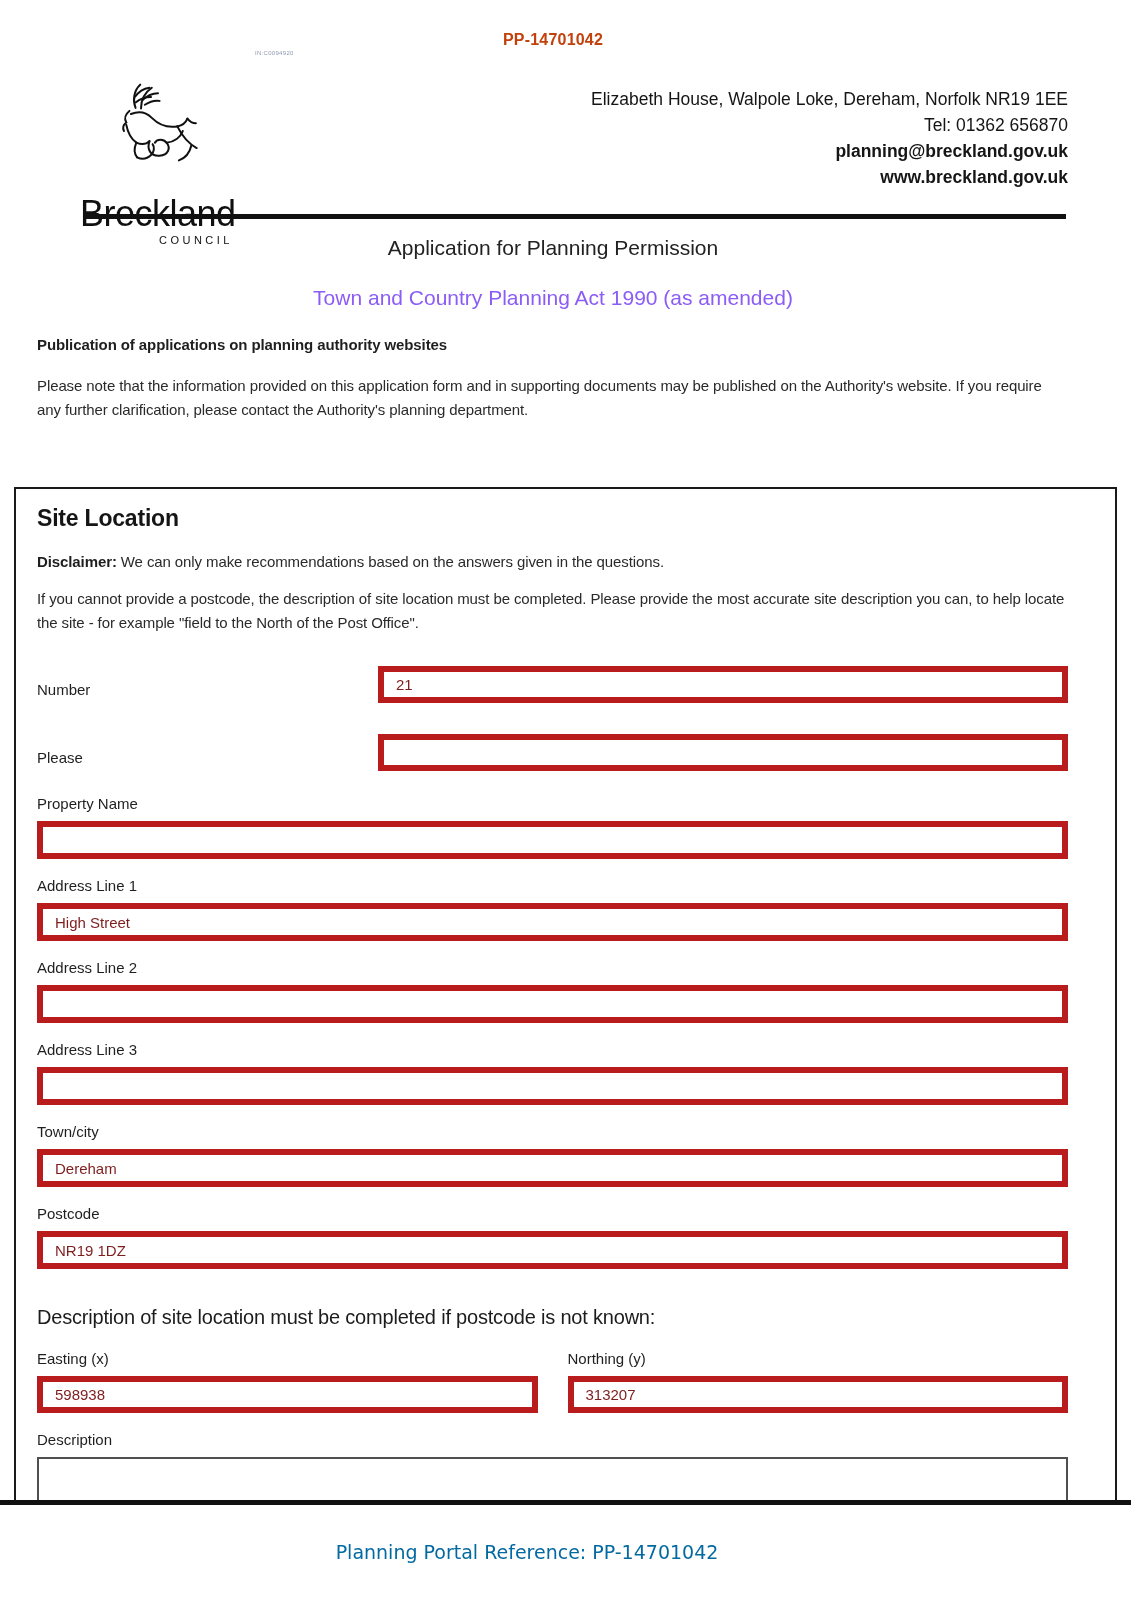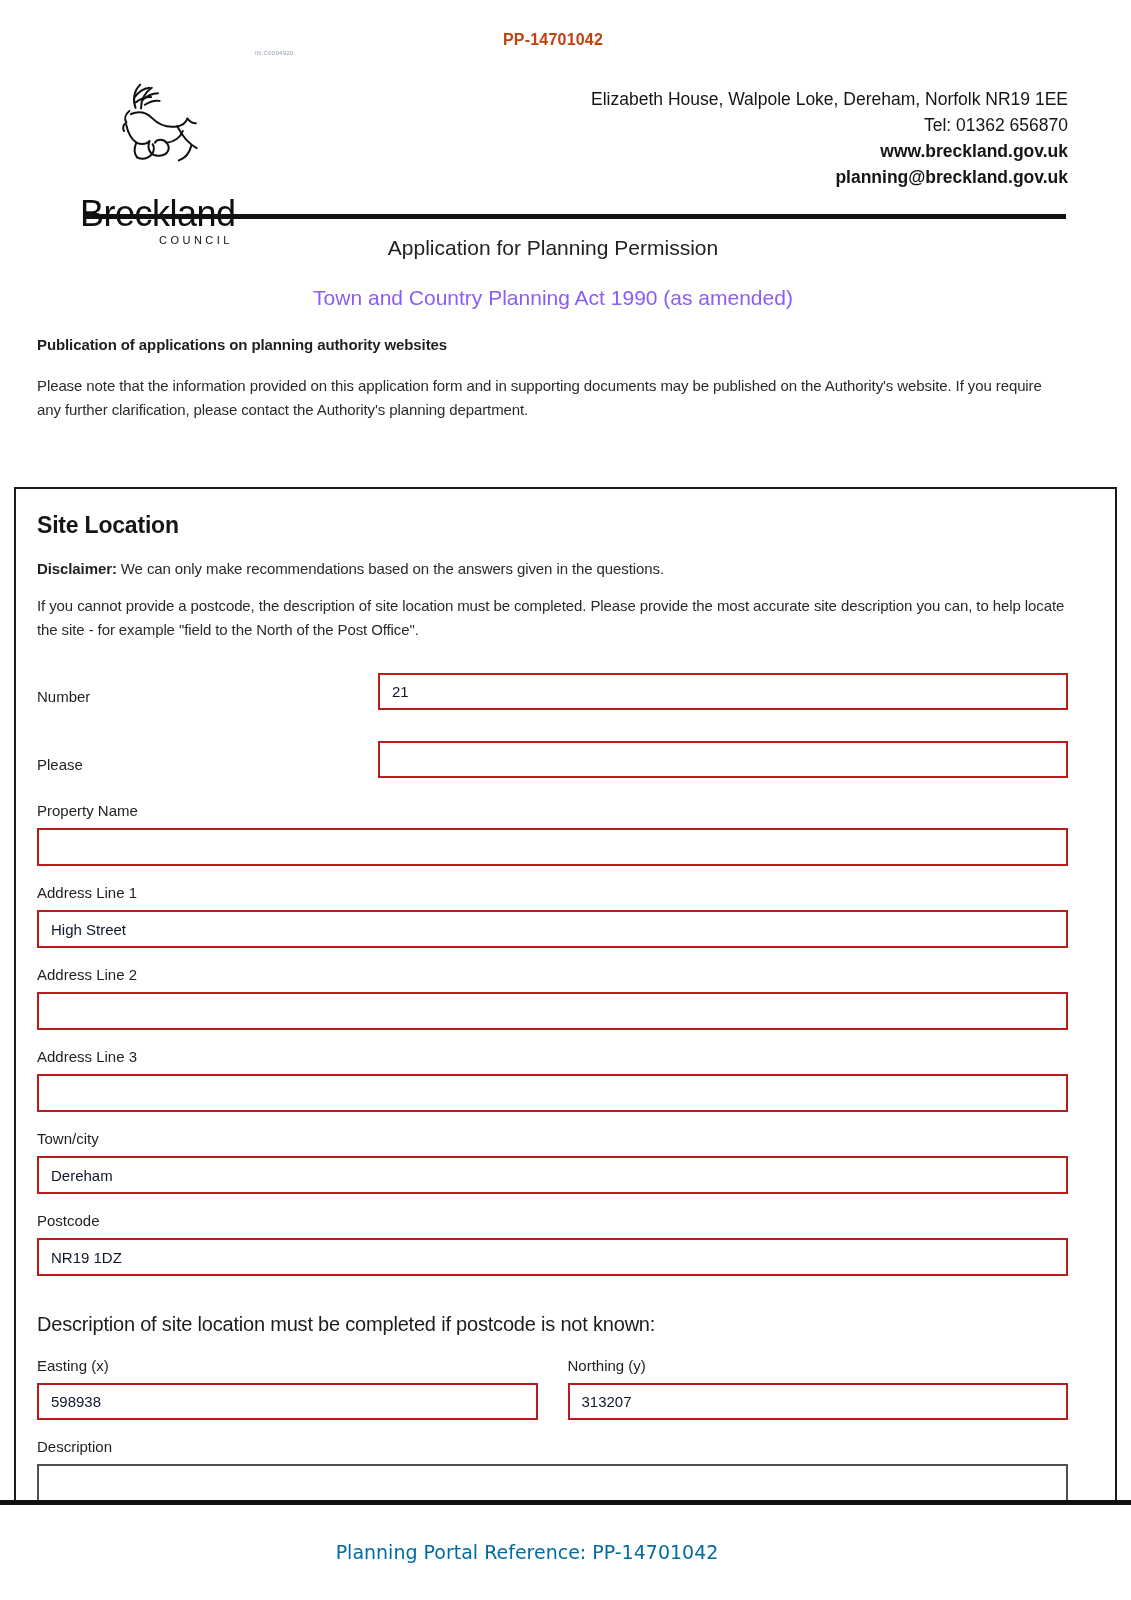"www.breckland.gov.uk" div.b { order: before "planning@breckland.gov.uk" -> after "planning@breckland.gov.uk" }
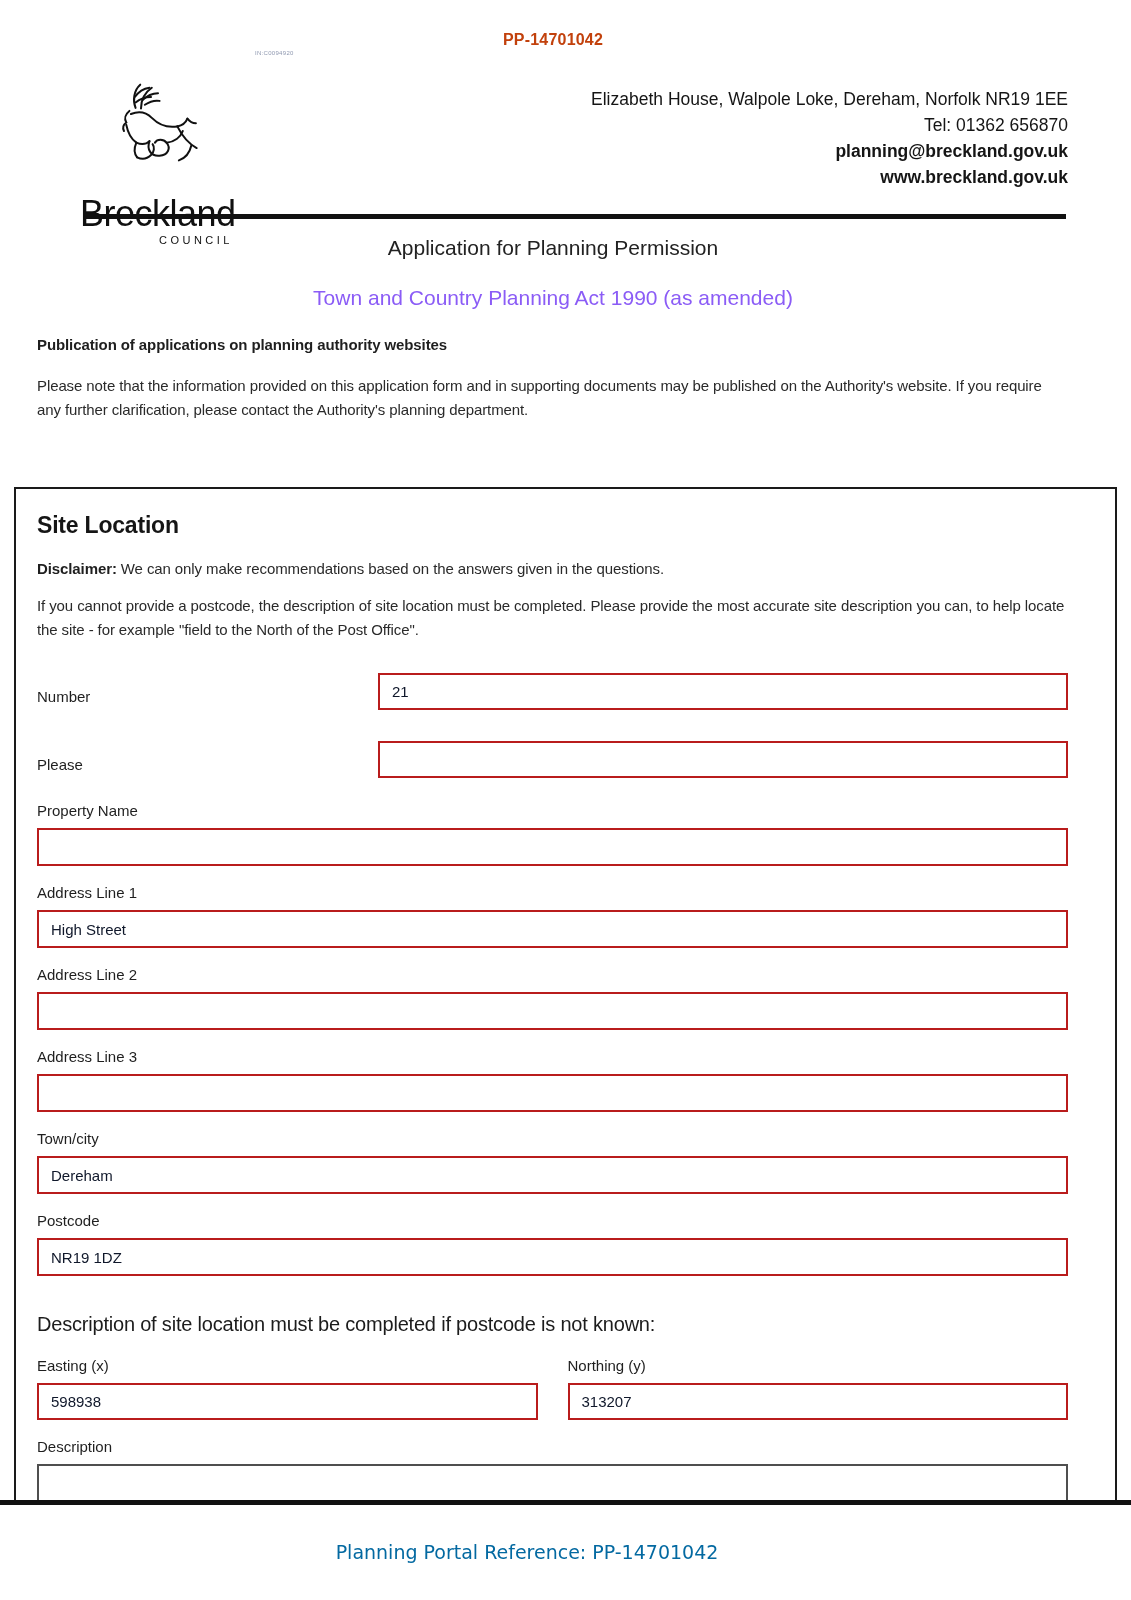"Site Location" .section-box { padding: 23px 47px 0 21px -> 16px 47px 0 21px }
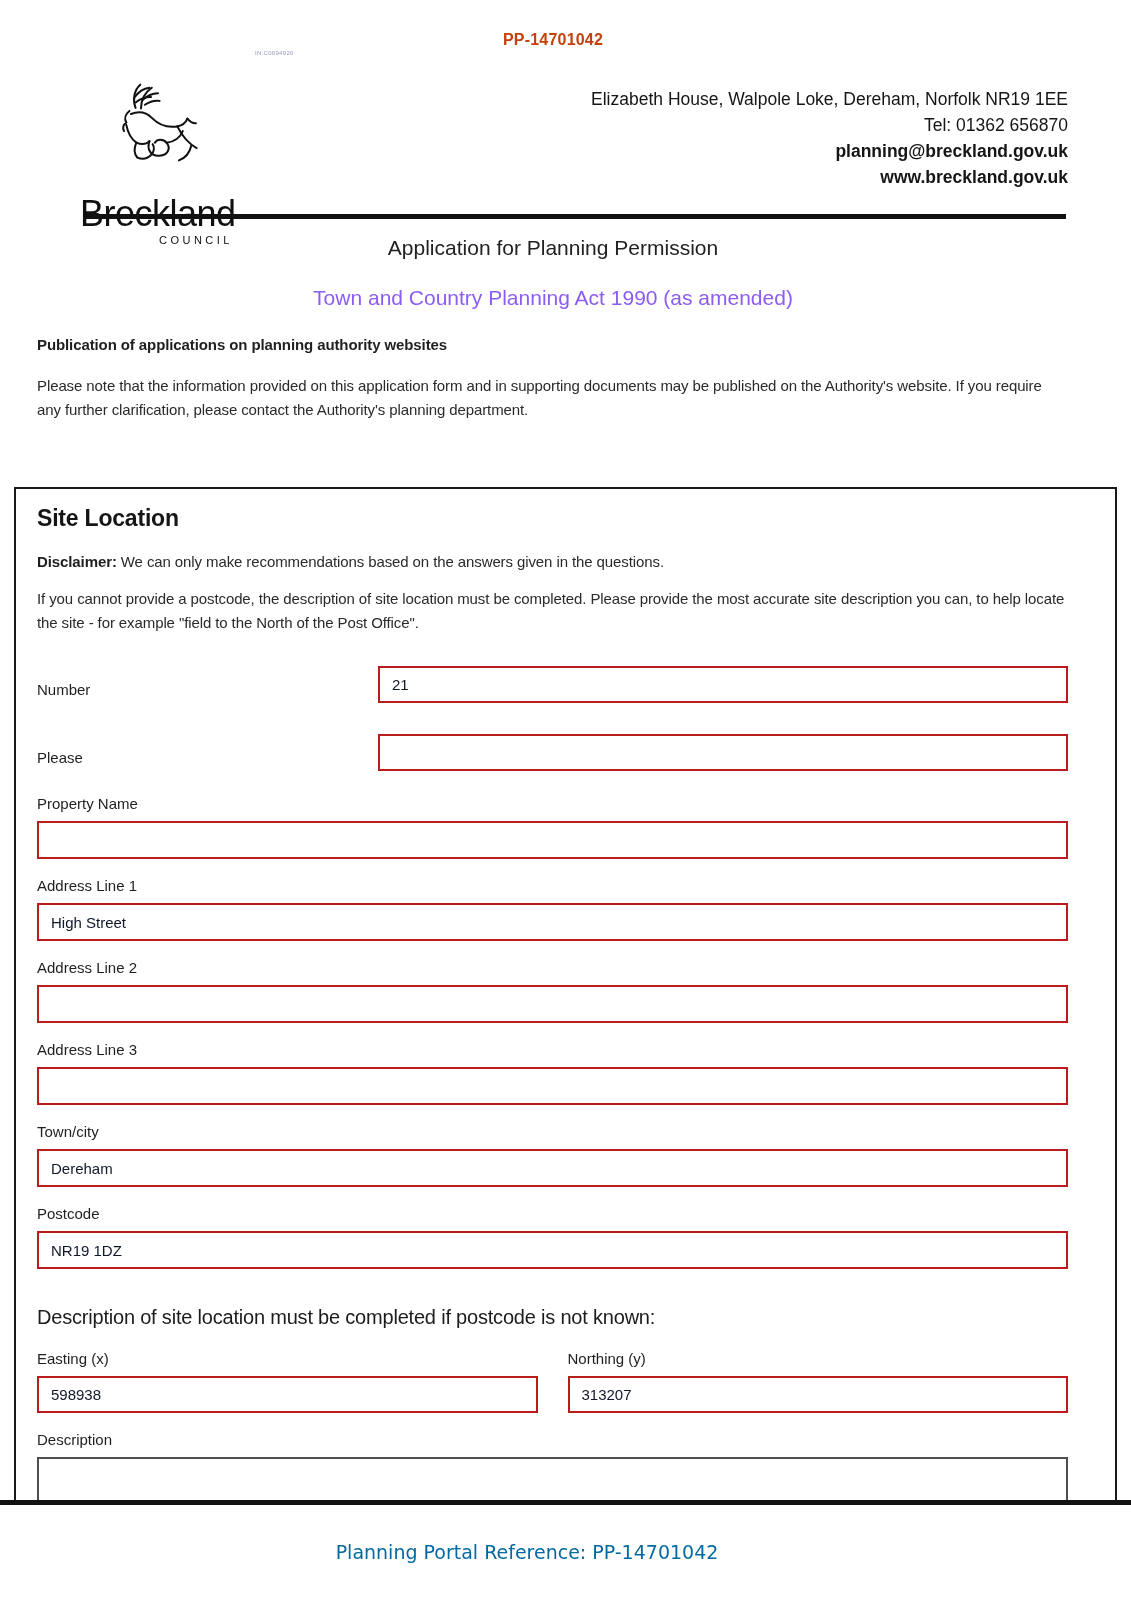"21" .text-input { border: 2px solid #b91c1c -> 6px solid #b91c1c; color: #0f172a -> #7f1d1d }
